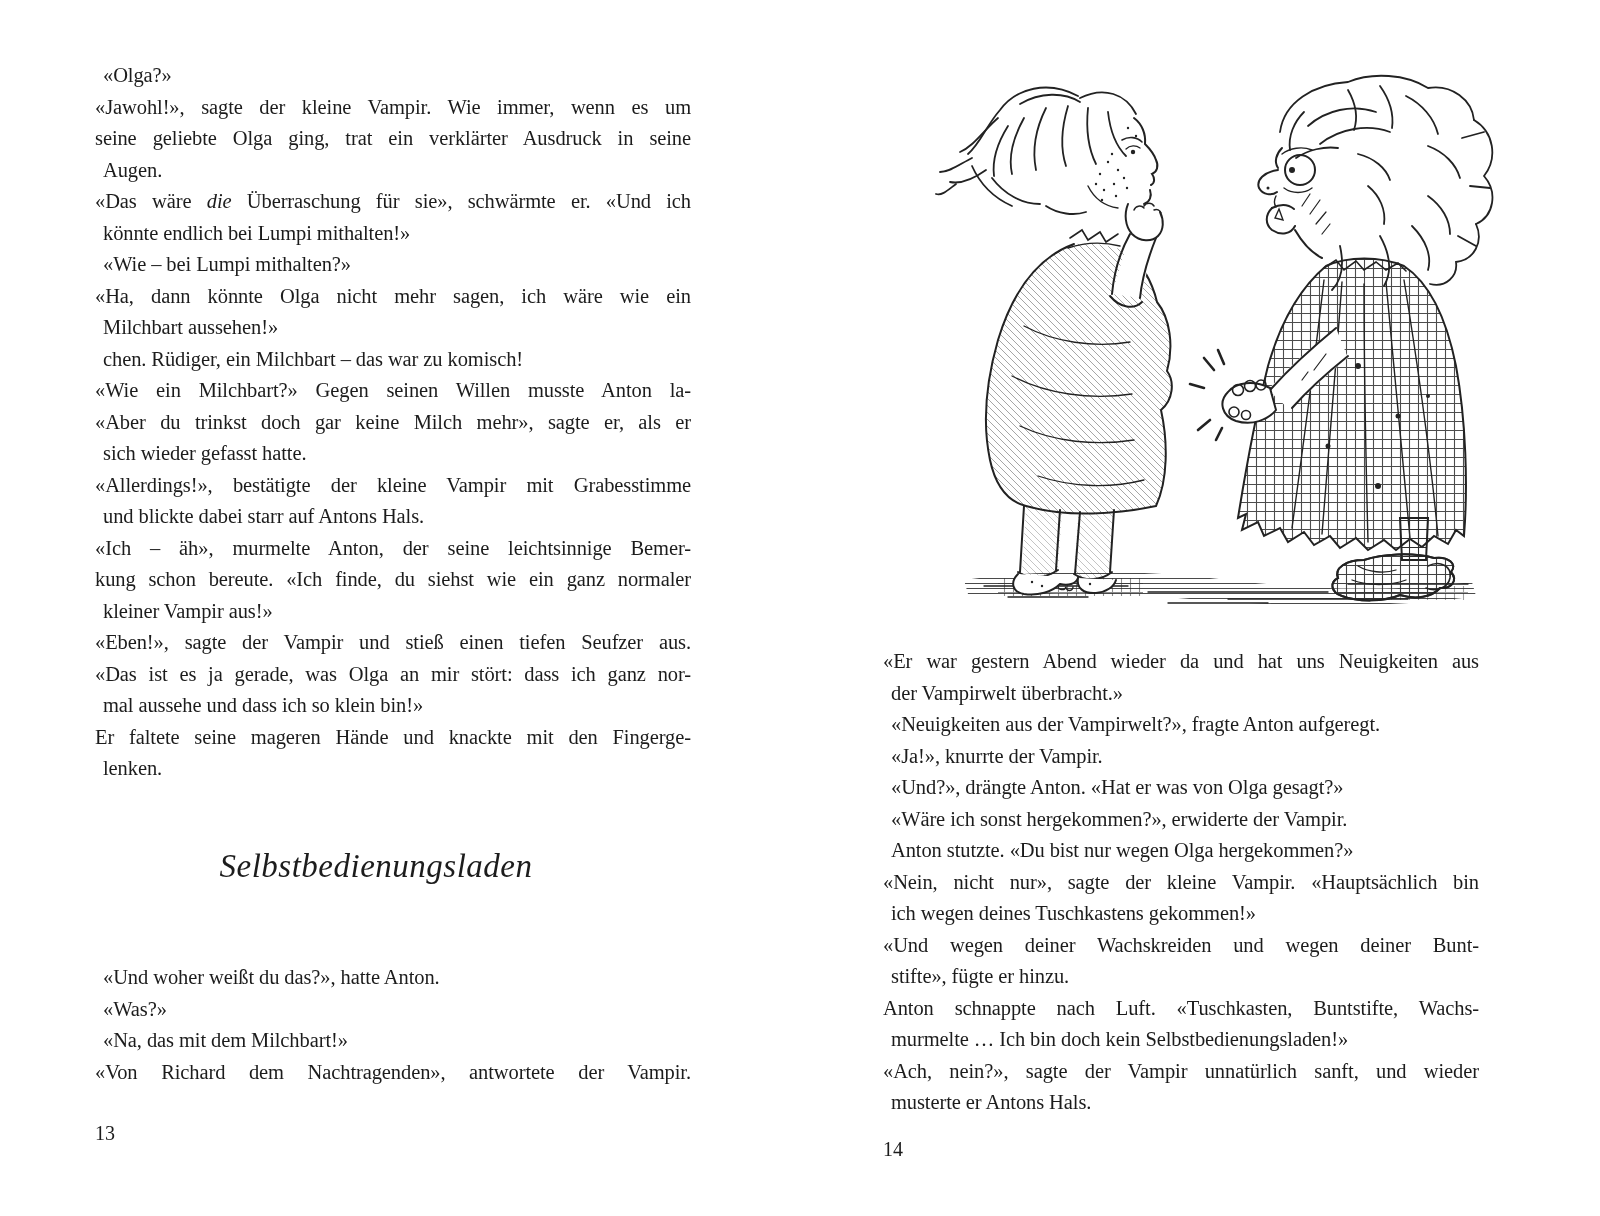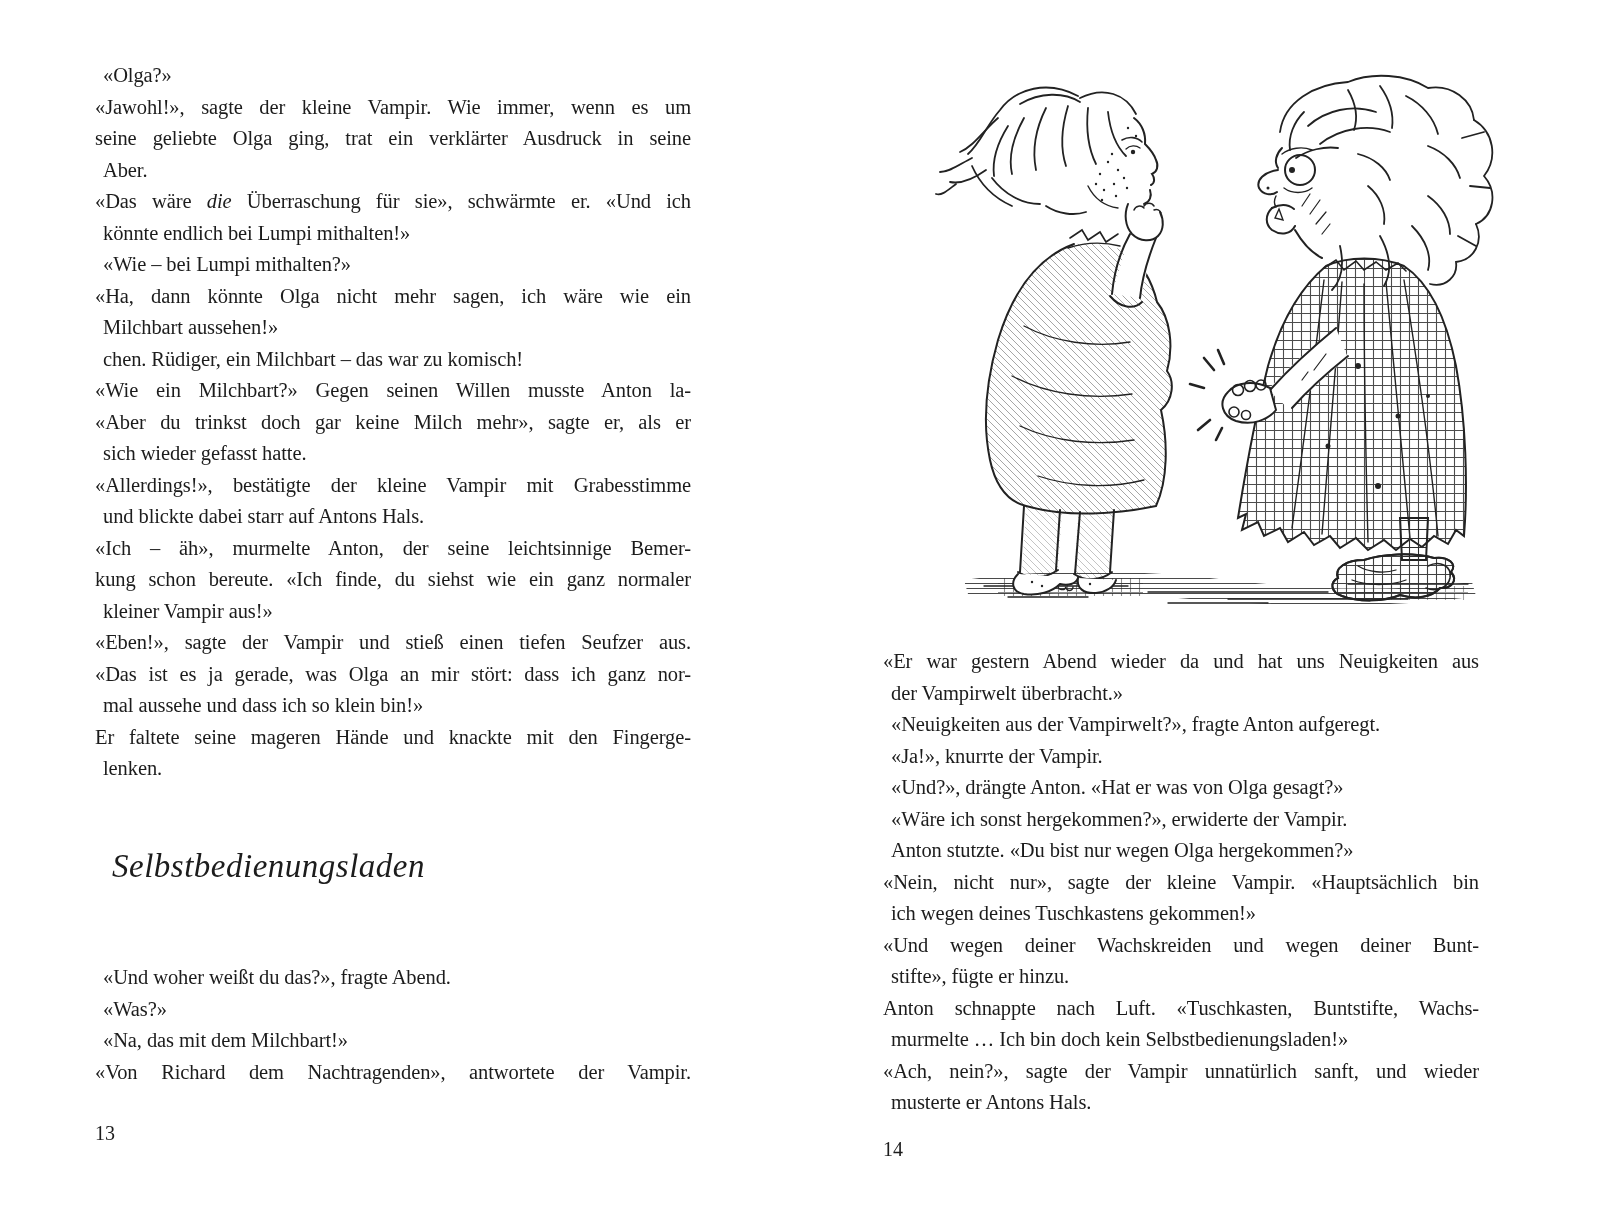"Aber." span { text: Aber -> Augen }
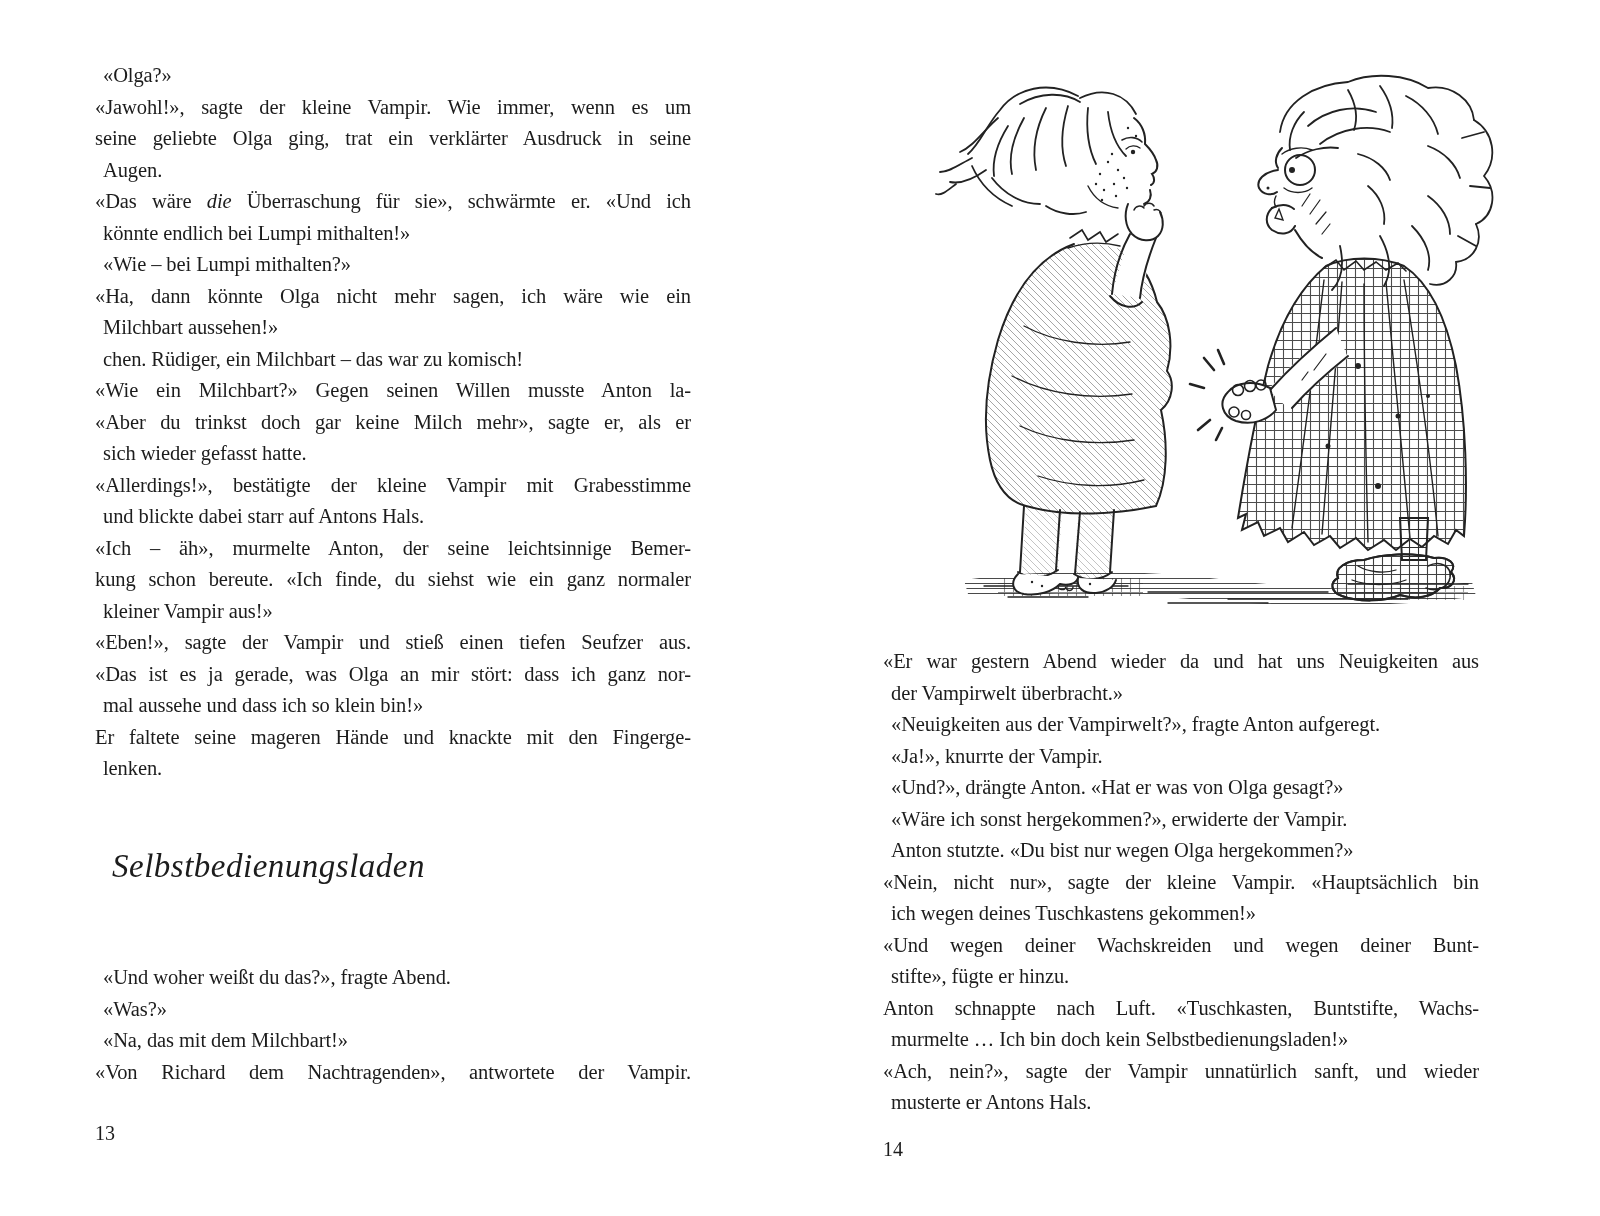"Selbstbedienungsladen" .chapter { left: 112px -> 78px; text-align: left -> center }
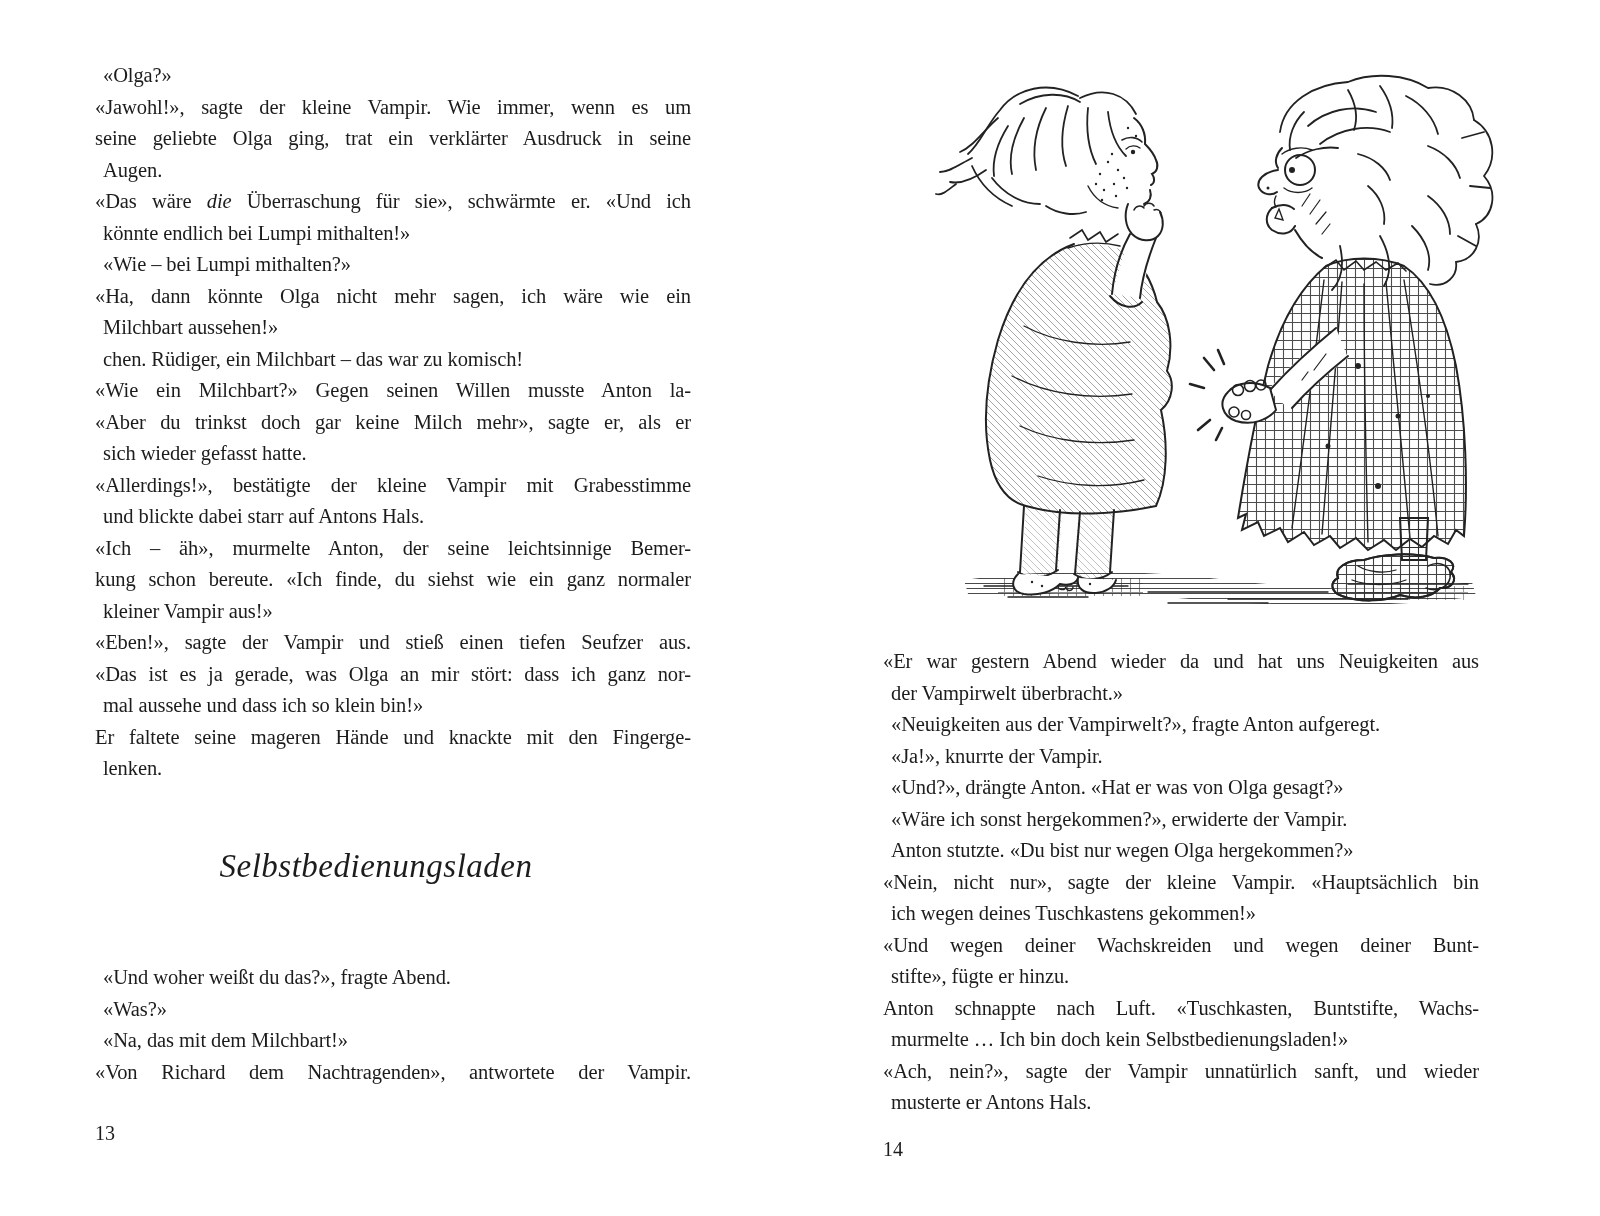"«Und woher weißt du das?»," span { text: fragte Abend -> hatte Anton }
